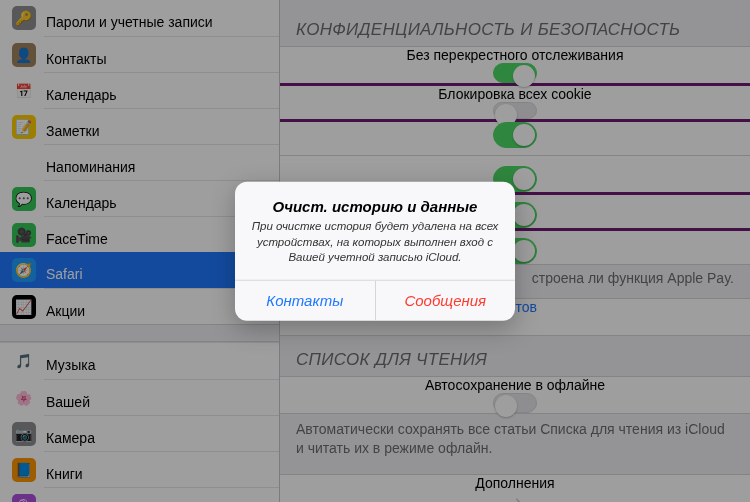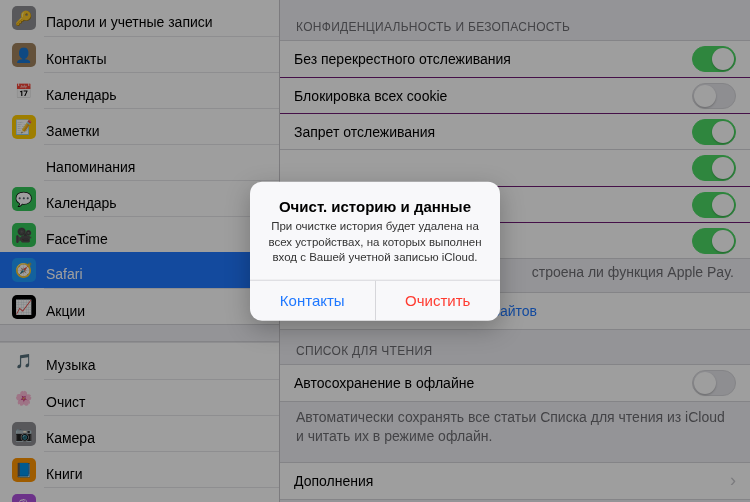"КОНФИДЕНЦИАЛЬНОСТЬ И БЕЗОПАСНОСТЬ" .group-header { font-size: 12px -> 17px; font-style: none -> italic }
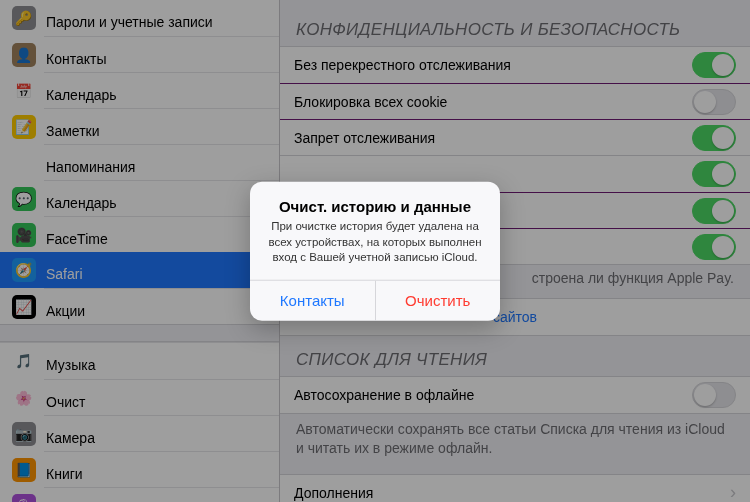"Без перекрестного отслеживания" .row { flex-direction: none -> column }
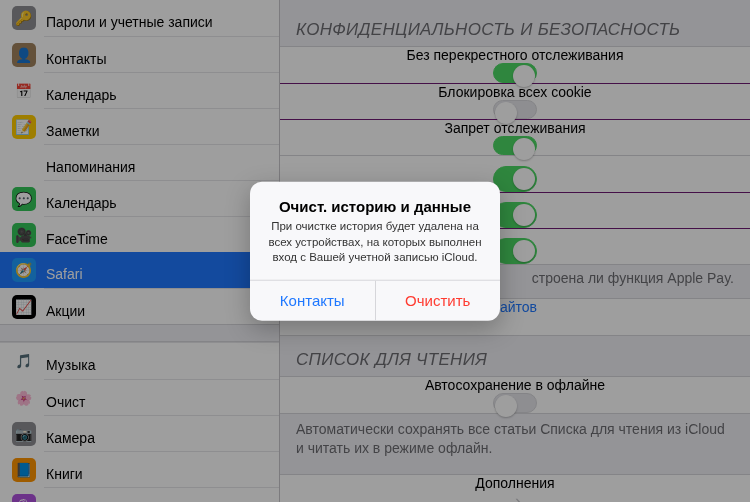"Блокировка всех cookie" .row + .row { border-top: 1px solid #701a75 -> 3px solid #701a75 }
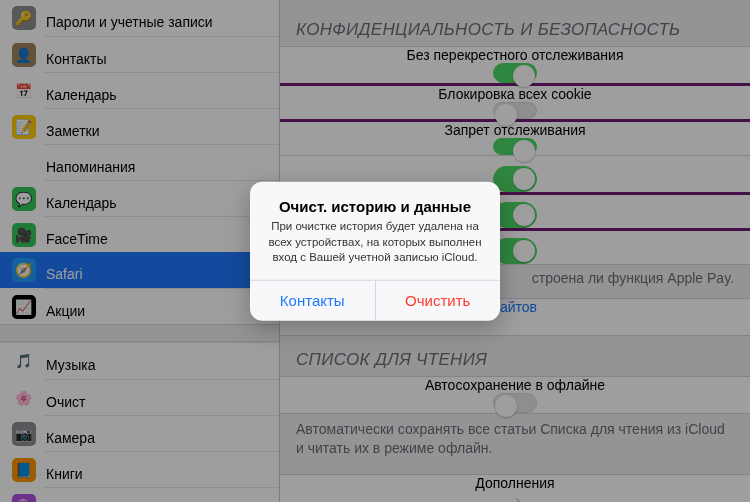"Запрет отслеживания" span.row-label { html: <span>Запрет отслеживания</span> -> none }
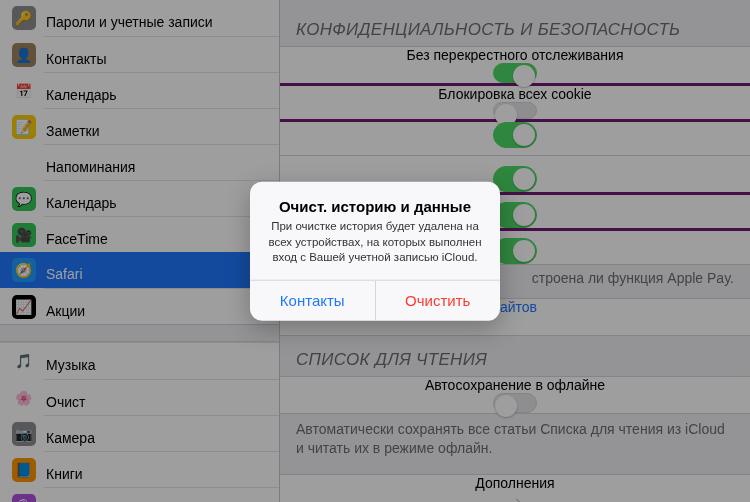"Очист. историю и данные" .alert { font-style: none -> italic; width: 250px -> 280px }
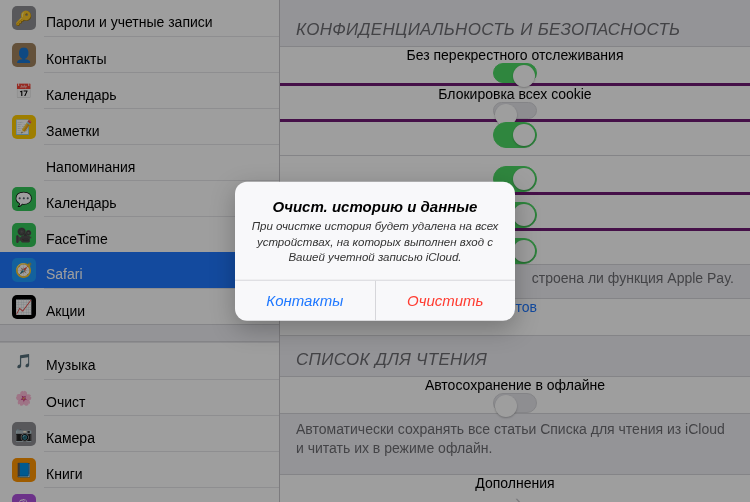"Очистить" div.alert-btn { text: Очистить -> Сообщения }
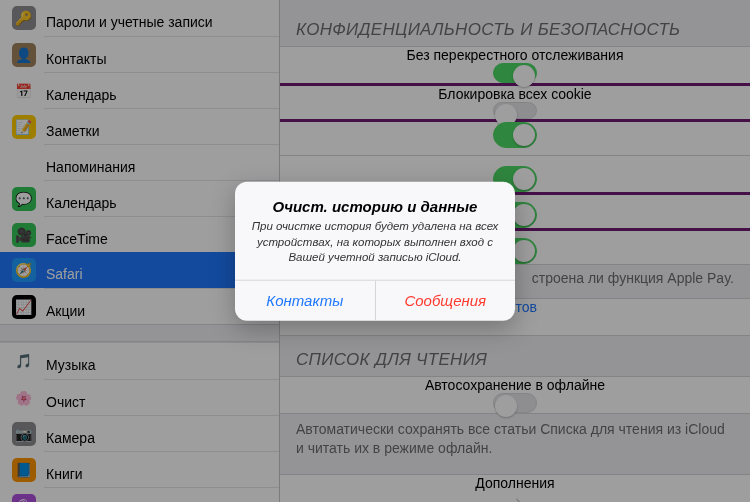"Очист" span.side-label { text: Очист -> Вашей }
